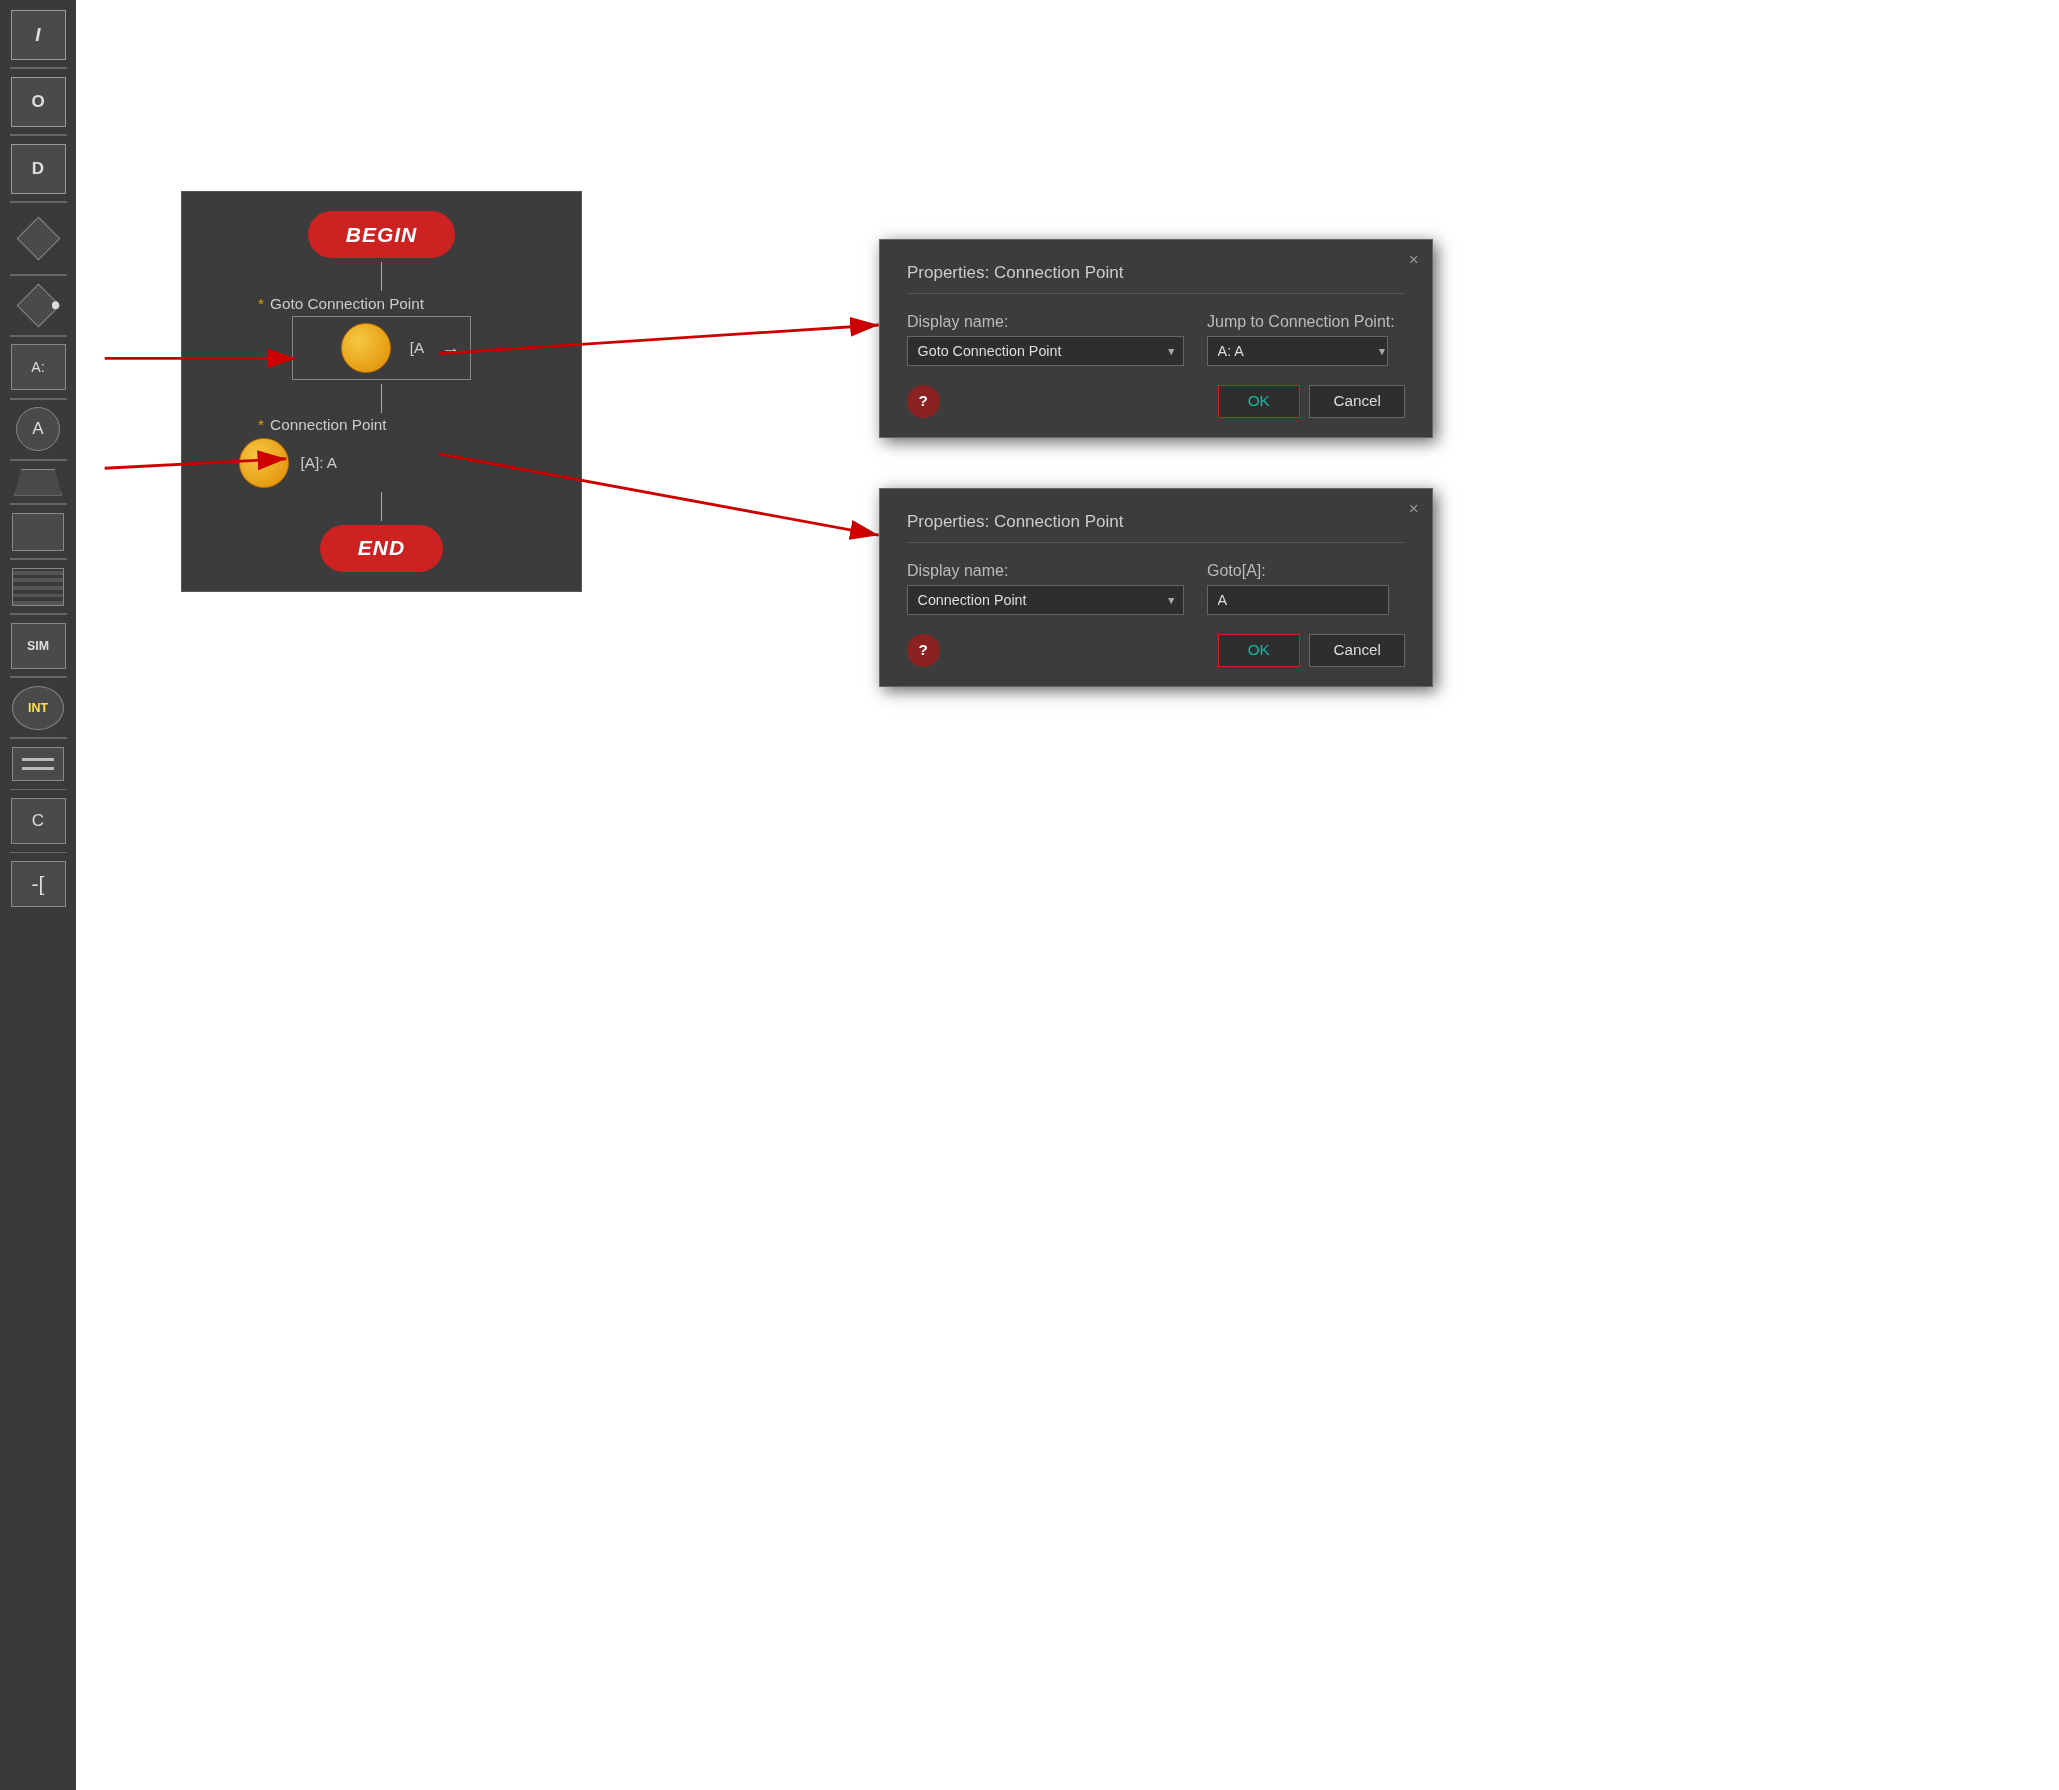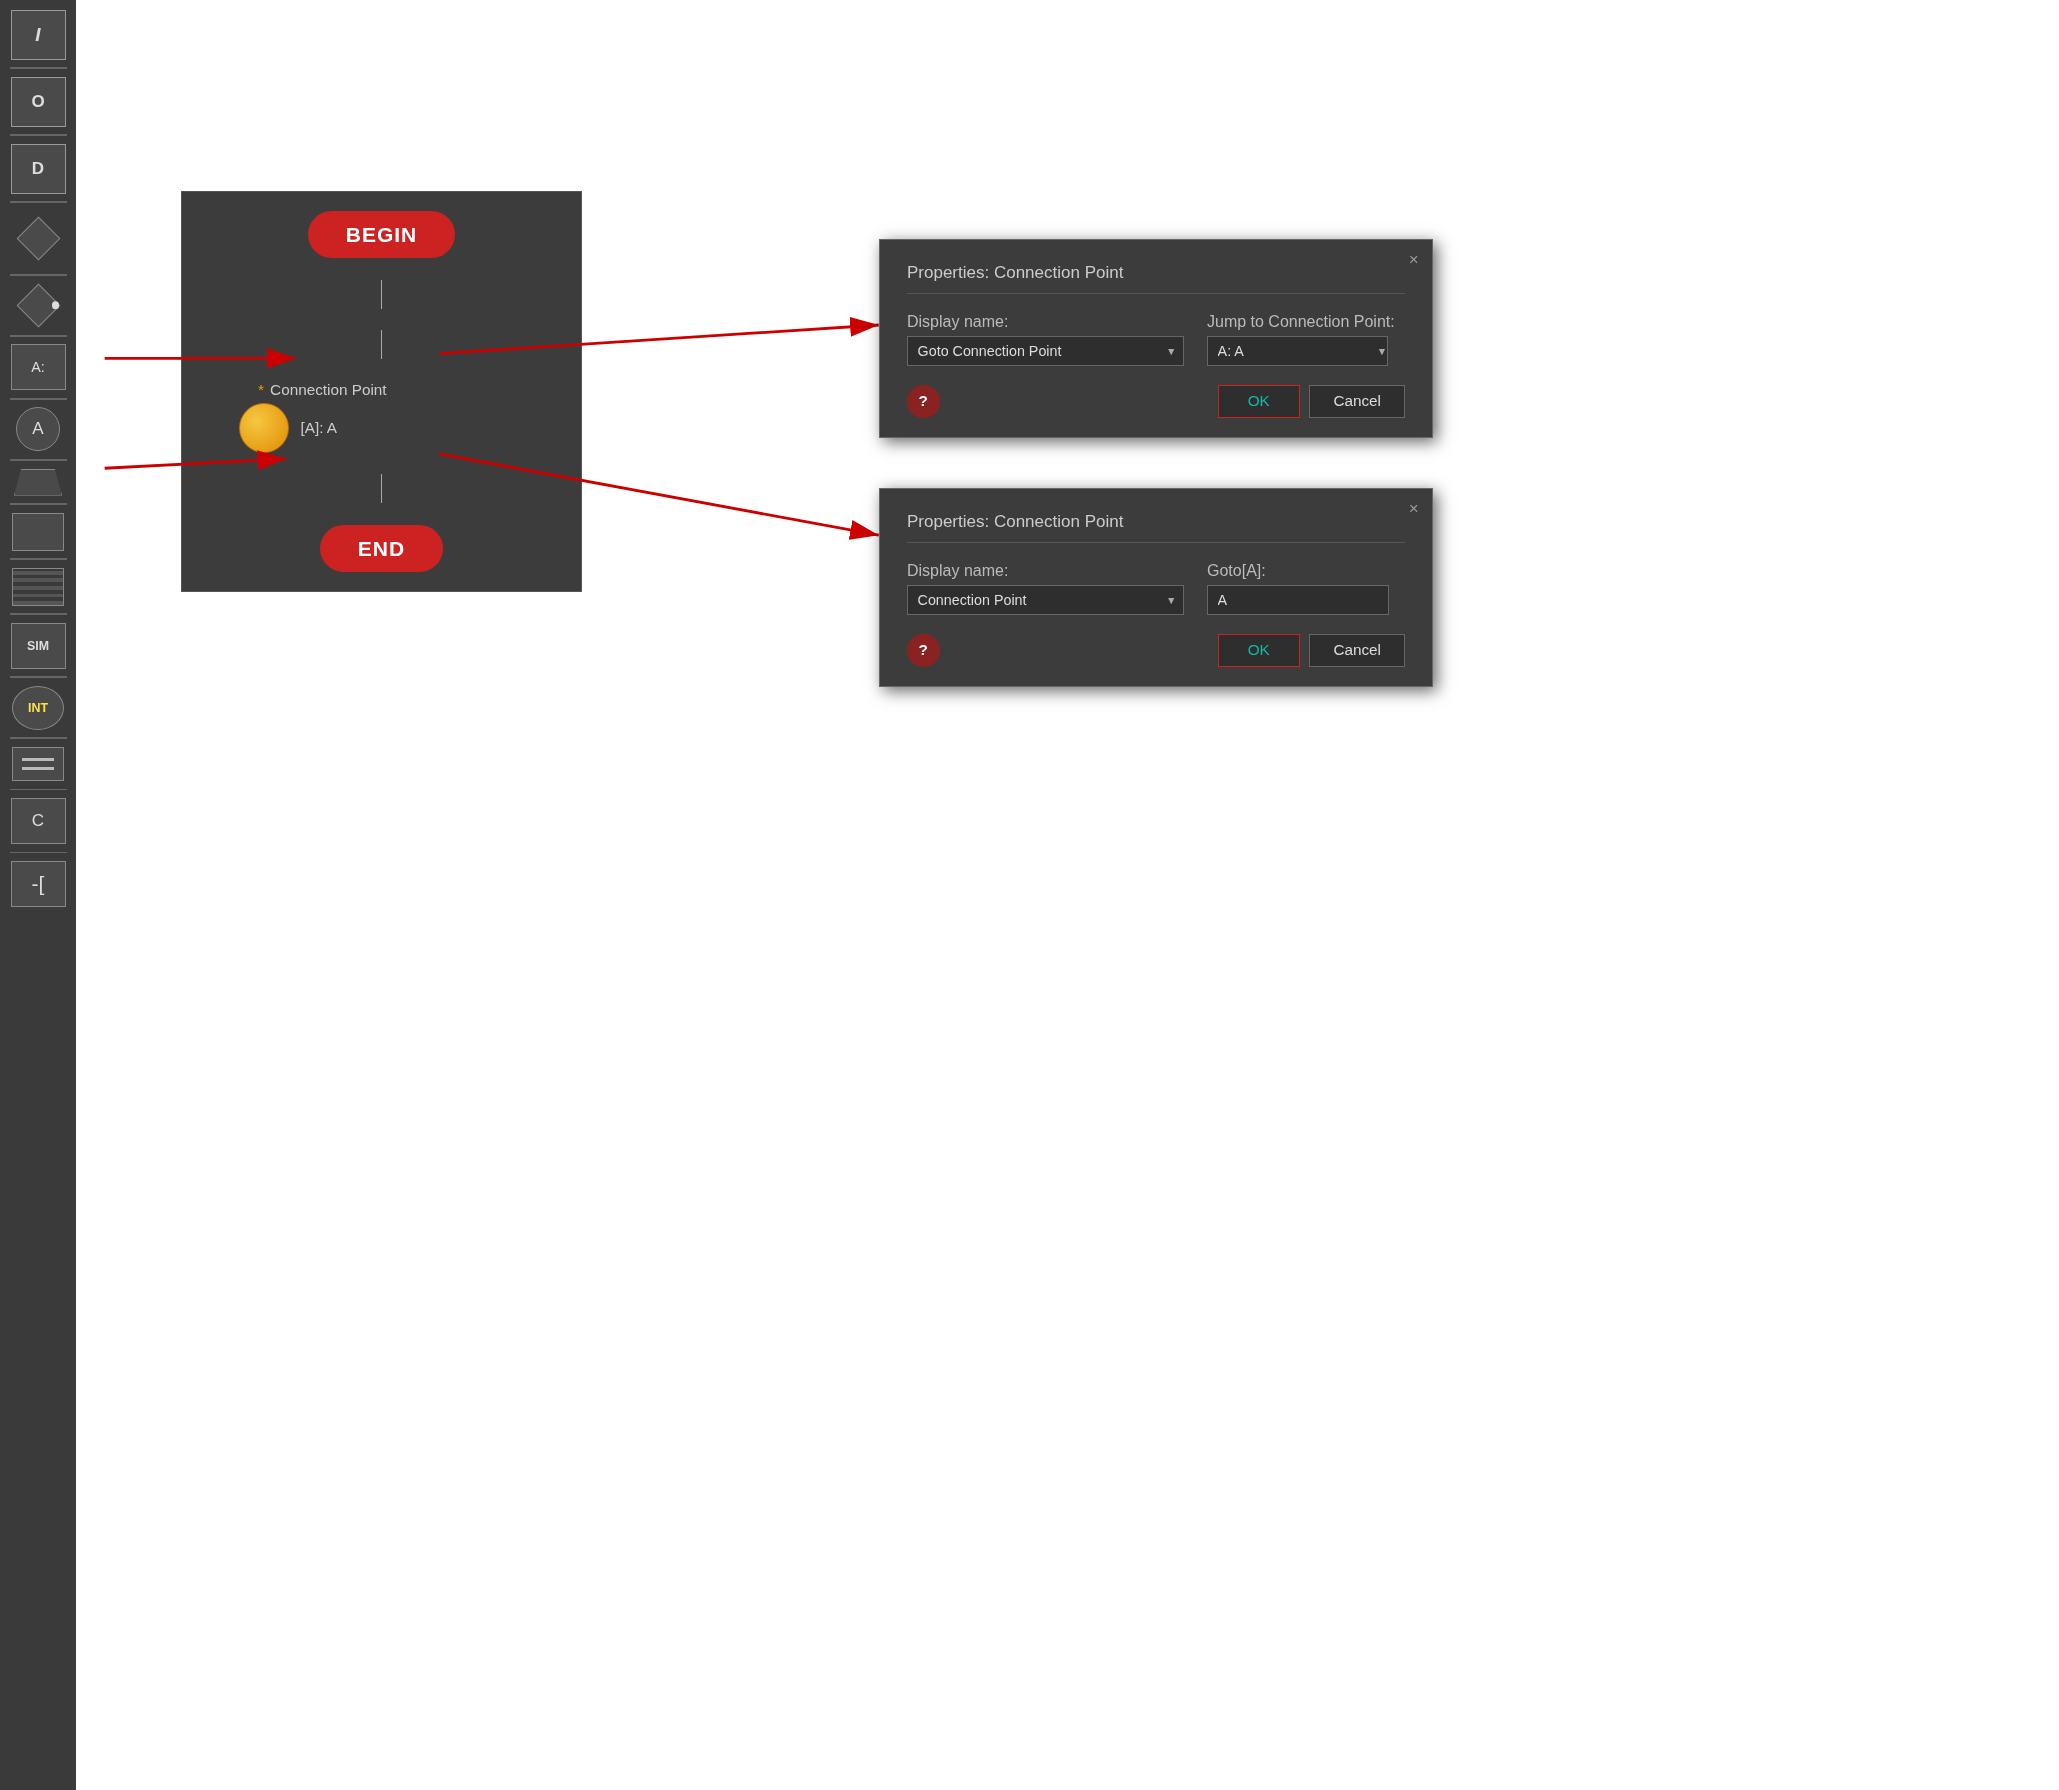"BEGIN" .node-begin, .node-end { font-style: none -> italic }
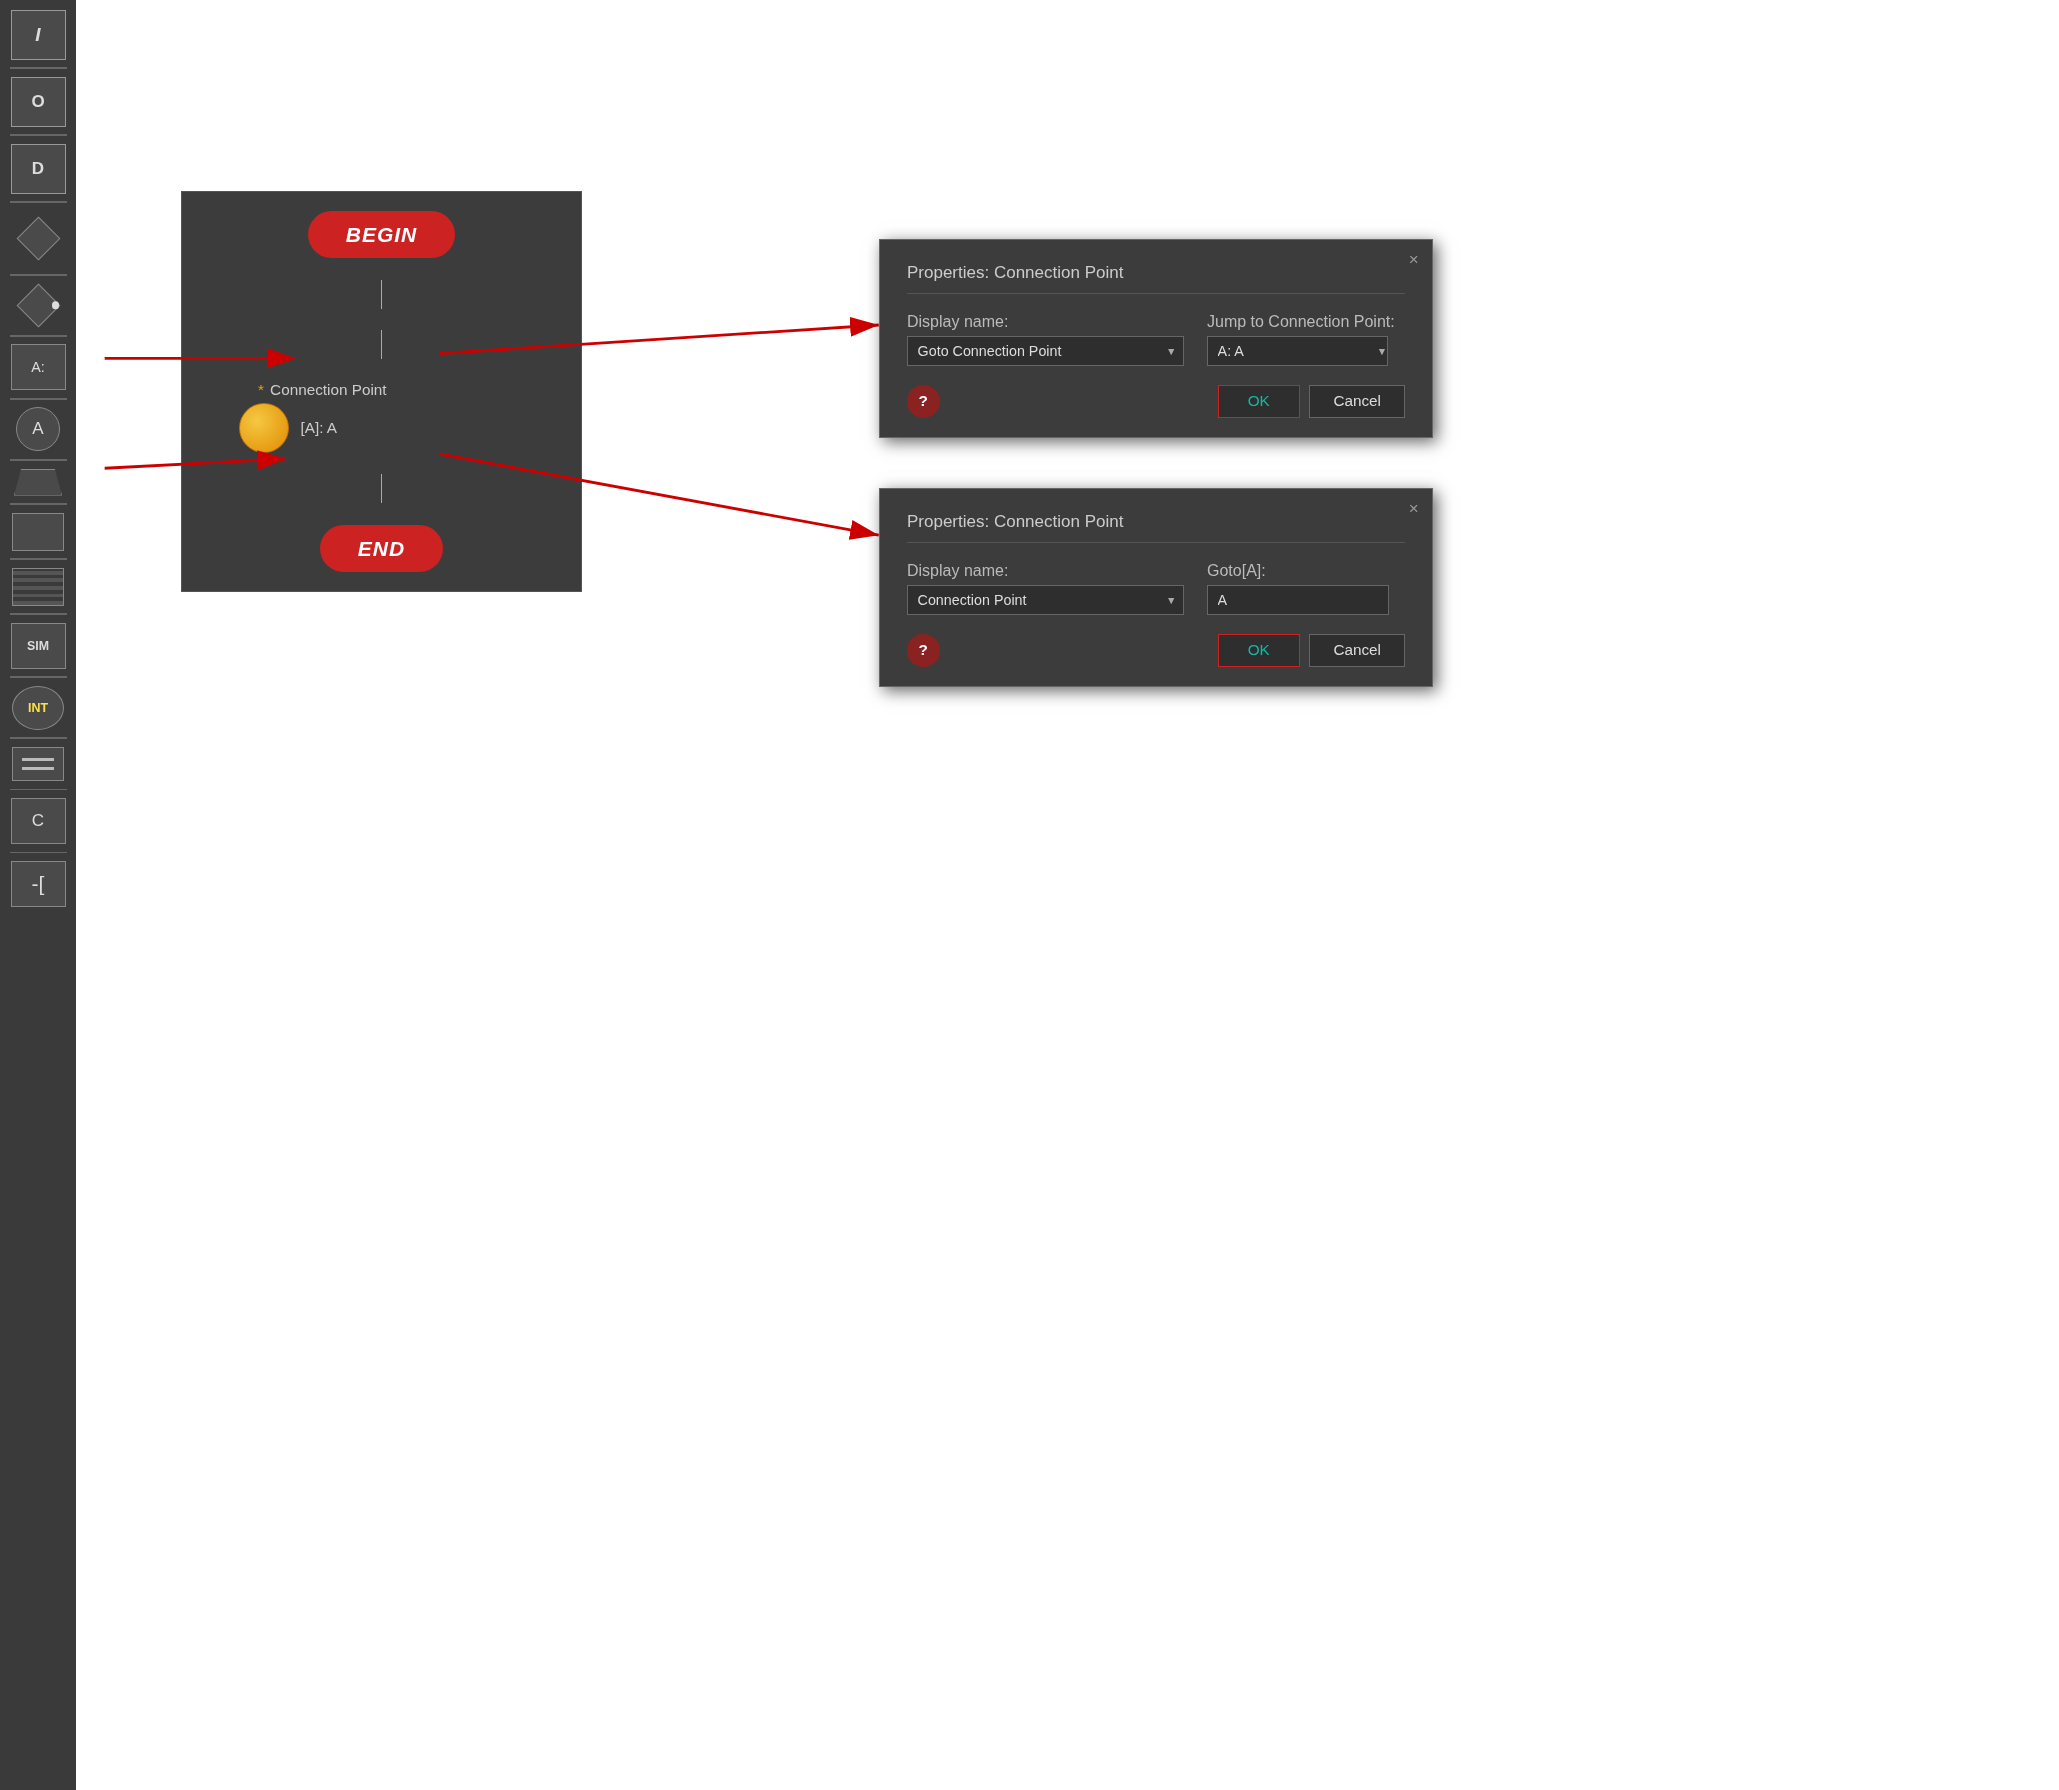"* Goto Connection Point" div.node-row { html: none -> <div> <div> <span>*</span> <span>Goto Connection Point</span> </div> <div> <div></div> <span> [<span>A</span> </span> <span>→</span> </div> </div> }
